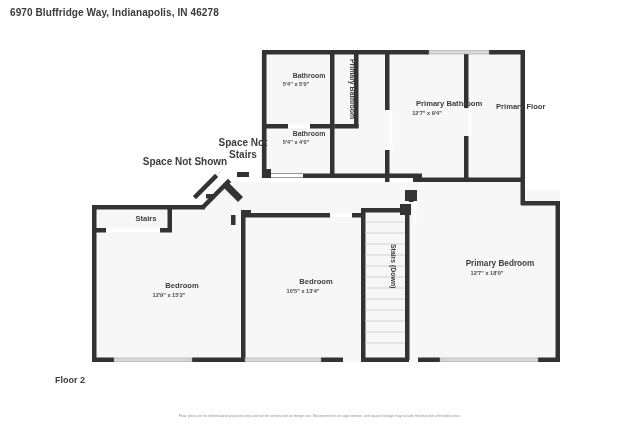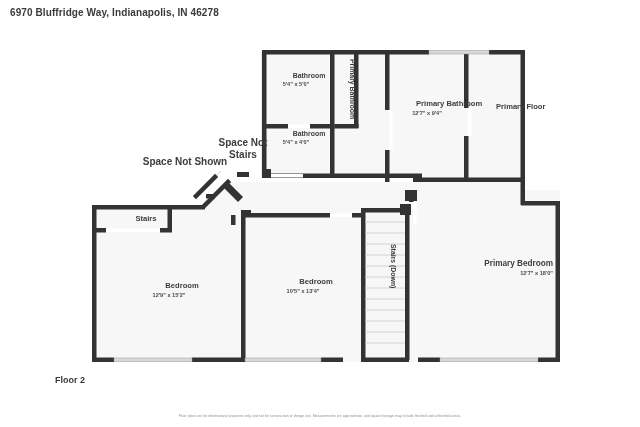"Primary Bedroom" div.room-label { text-align: right -> none }
